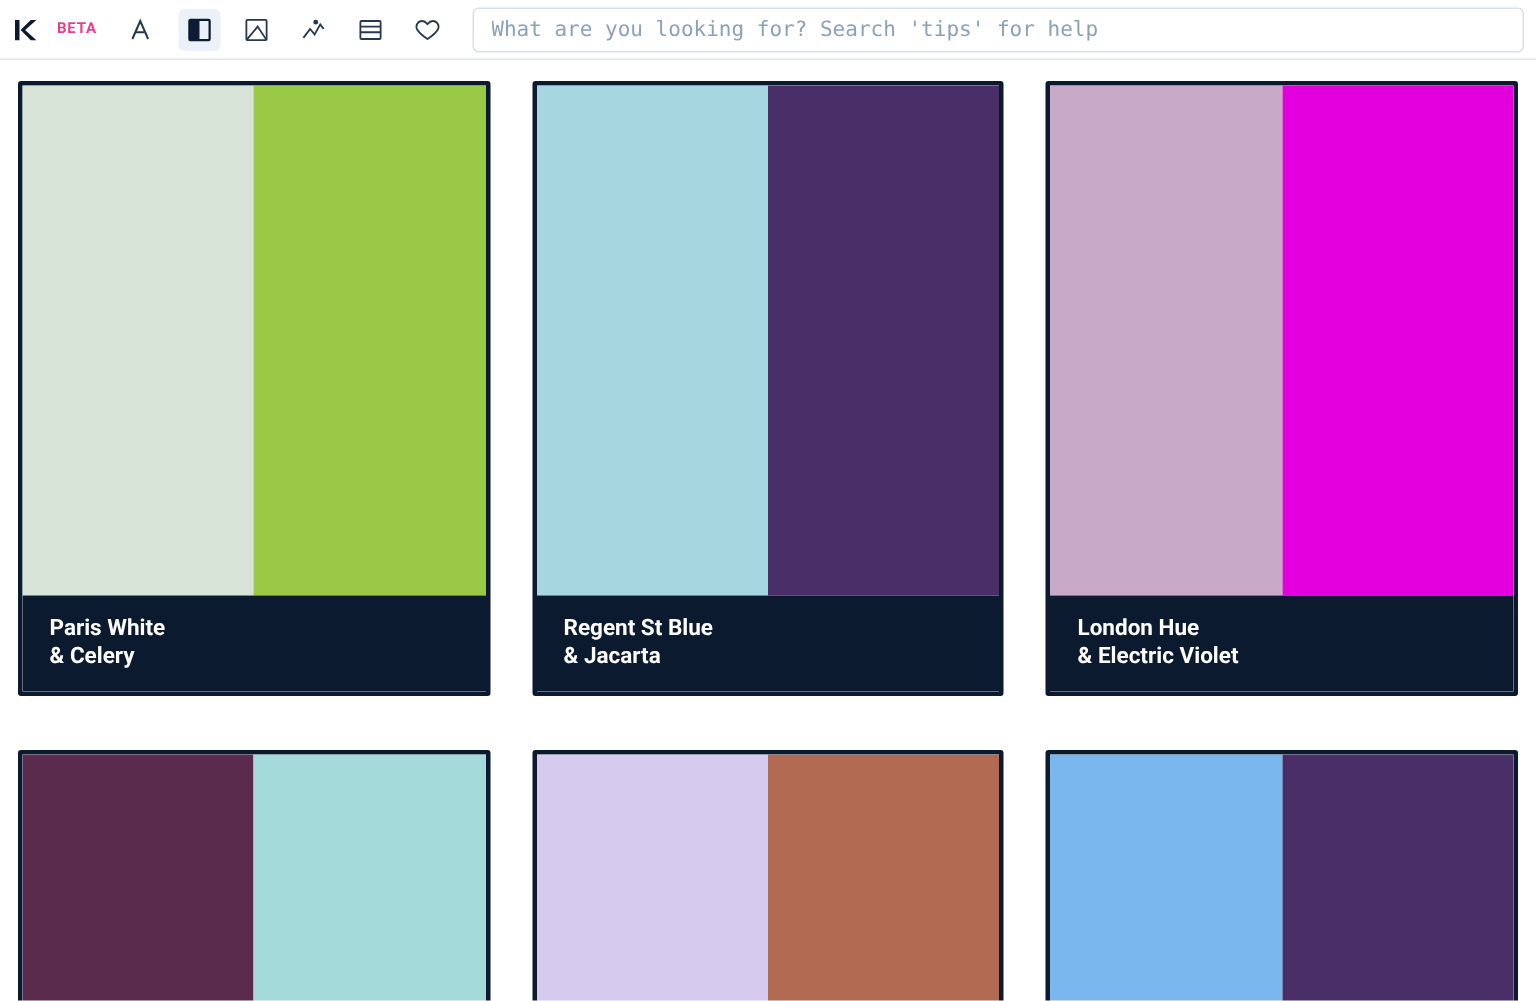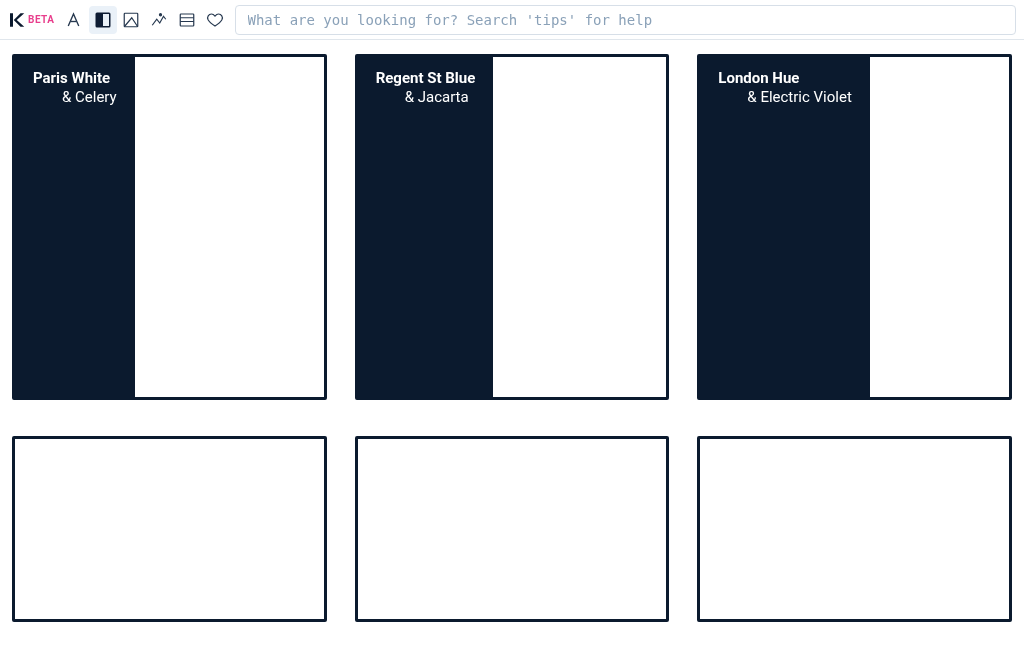"BETA" .topbar { gap: 0 -> 10px }
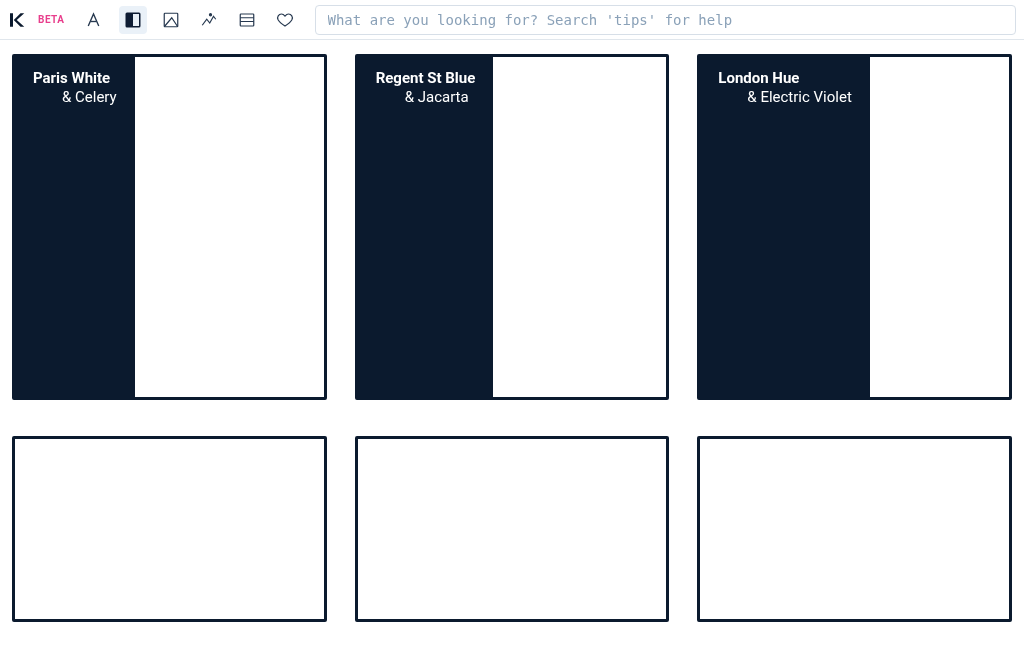"Paris White" .card { flex-direction: row -> column }
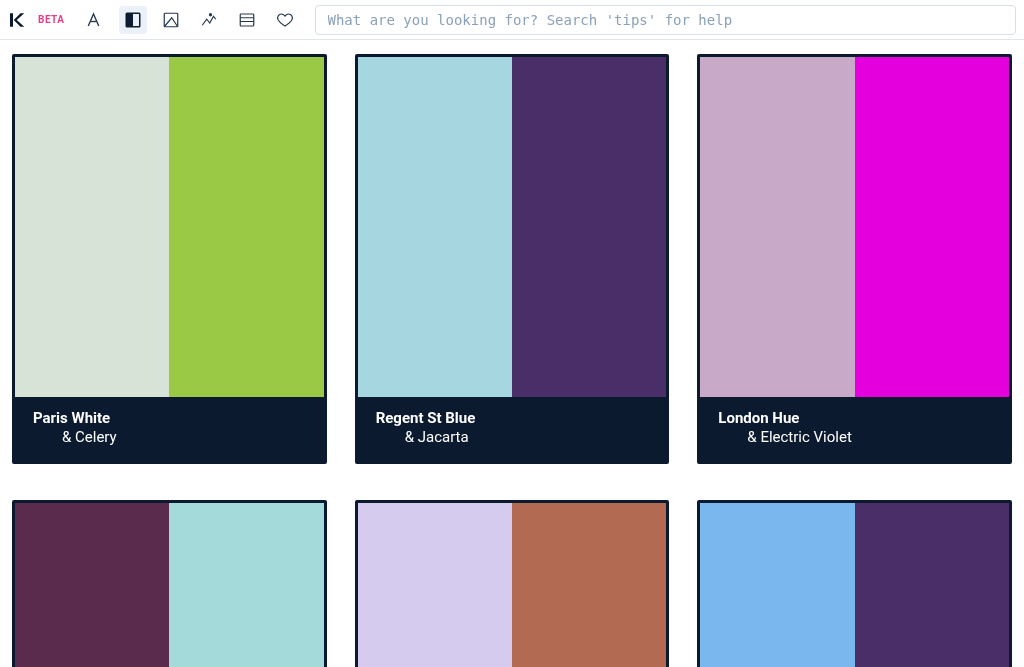"& Celery" .caption .l2 { font-weight: 400 -> 700; margin-left: 29px -> none }
